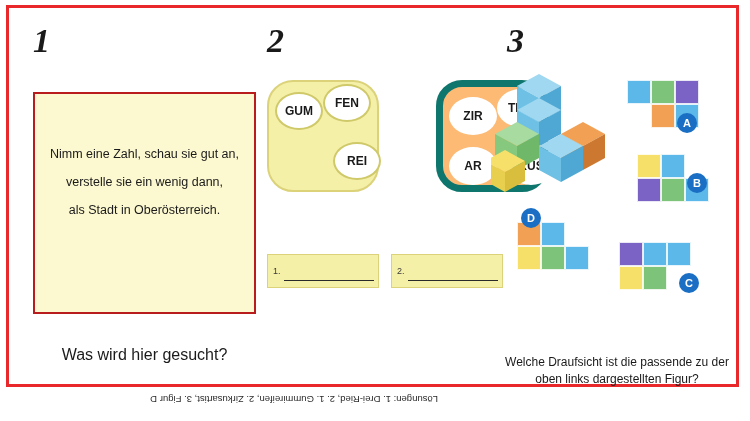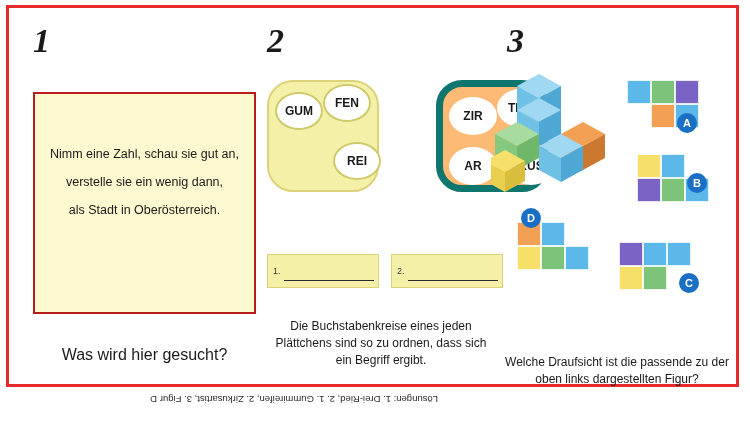"Die Buchstabenkreise eines jeden" div.cap2 { html: <div> <div>Die Buchstabenkreise eines jeden</div> <div>Plättchens sind so zu ordnen, dass sich</div> <div>ein Begriff ergibt.</div> </div> -> none }
